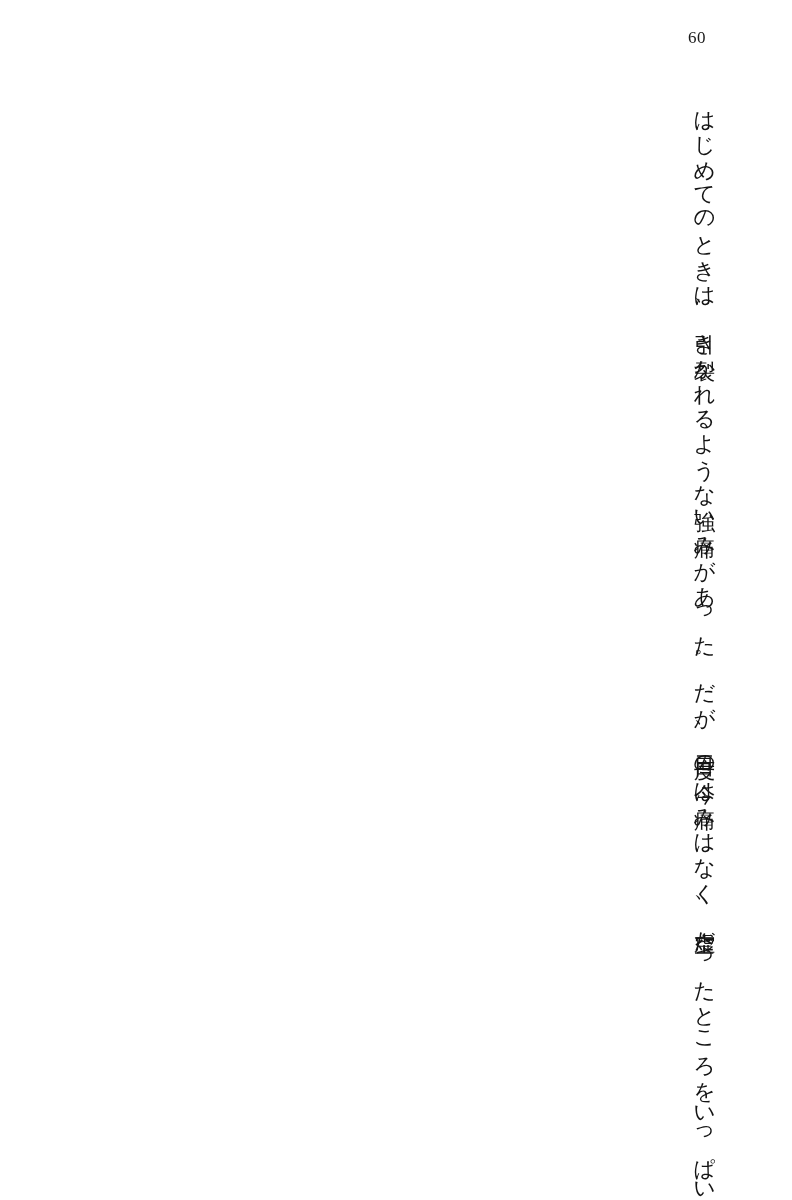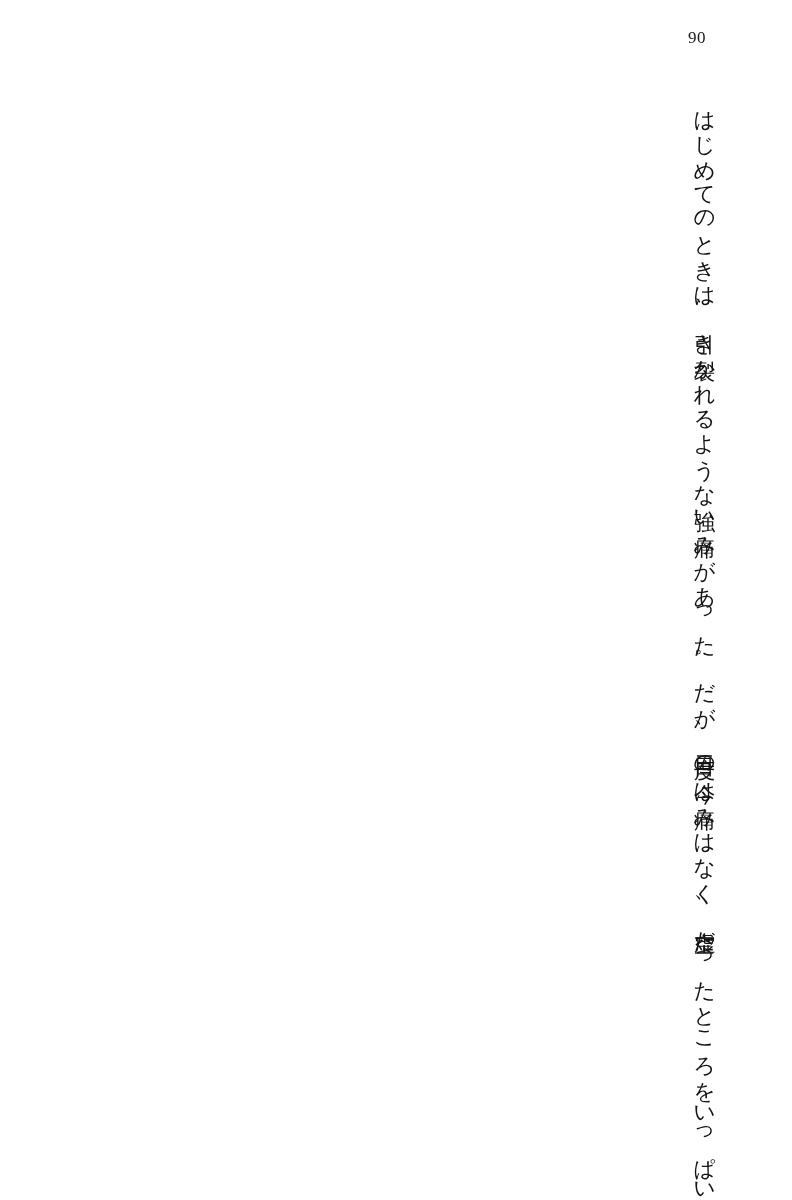"90" div.page-number { text: 90 -> 60 }
